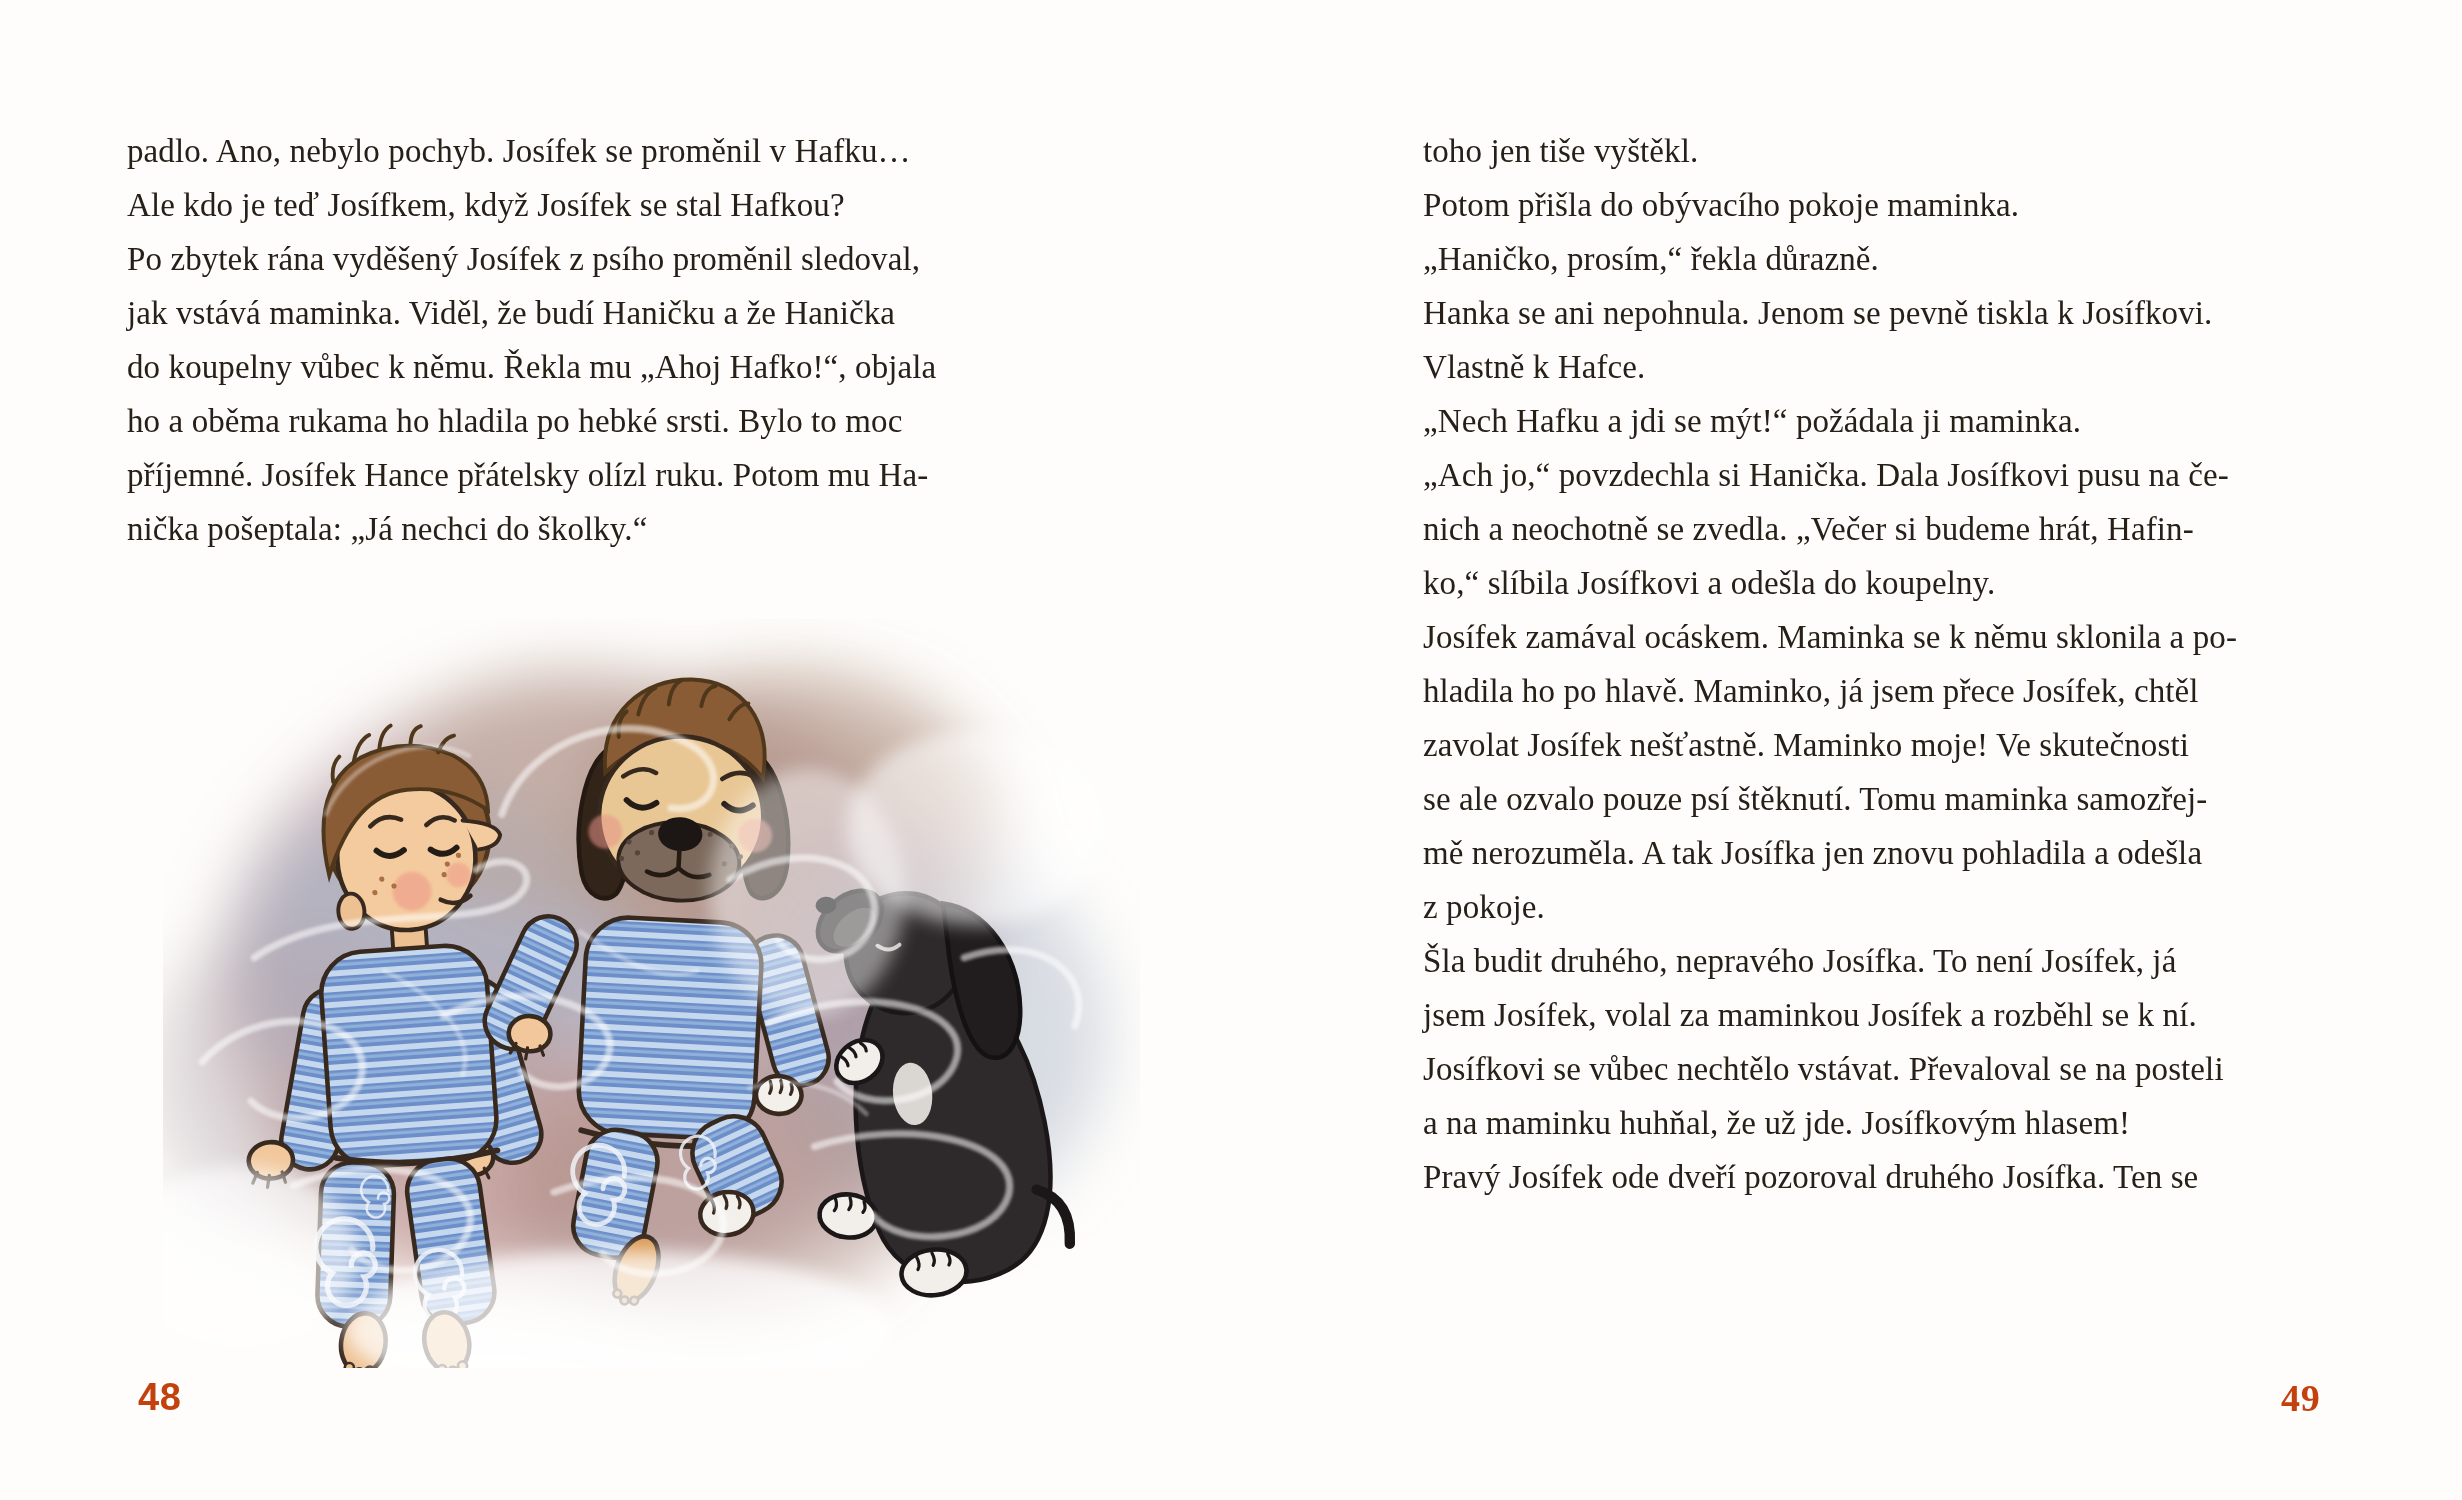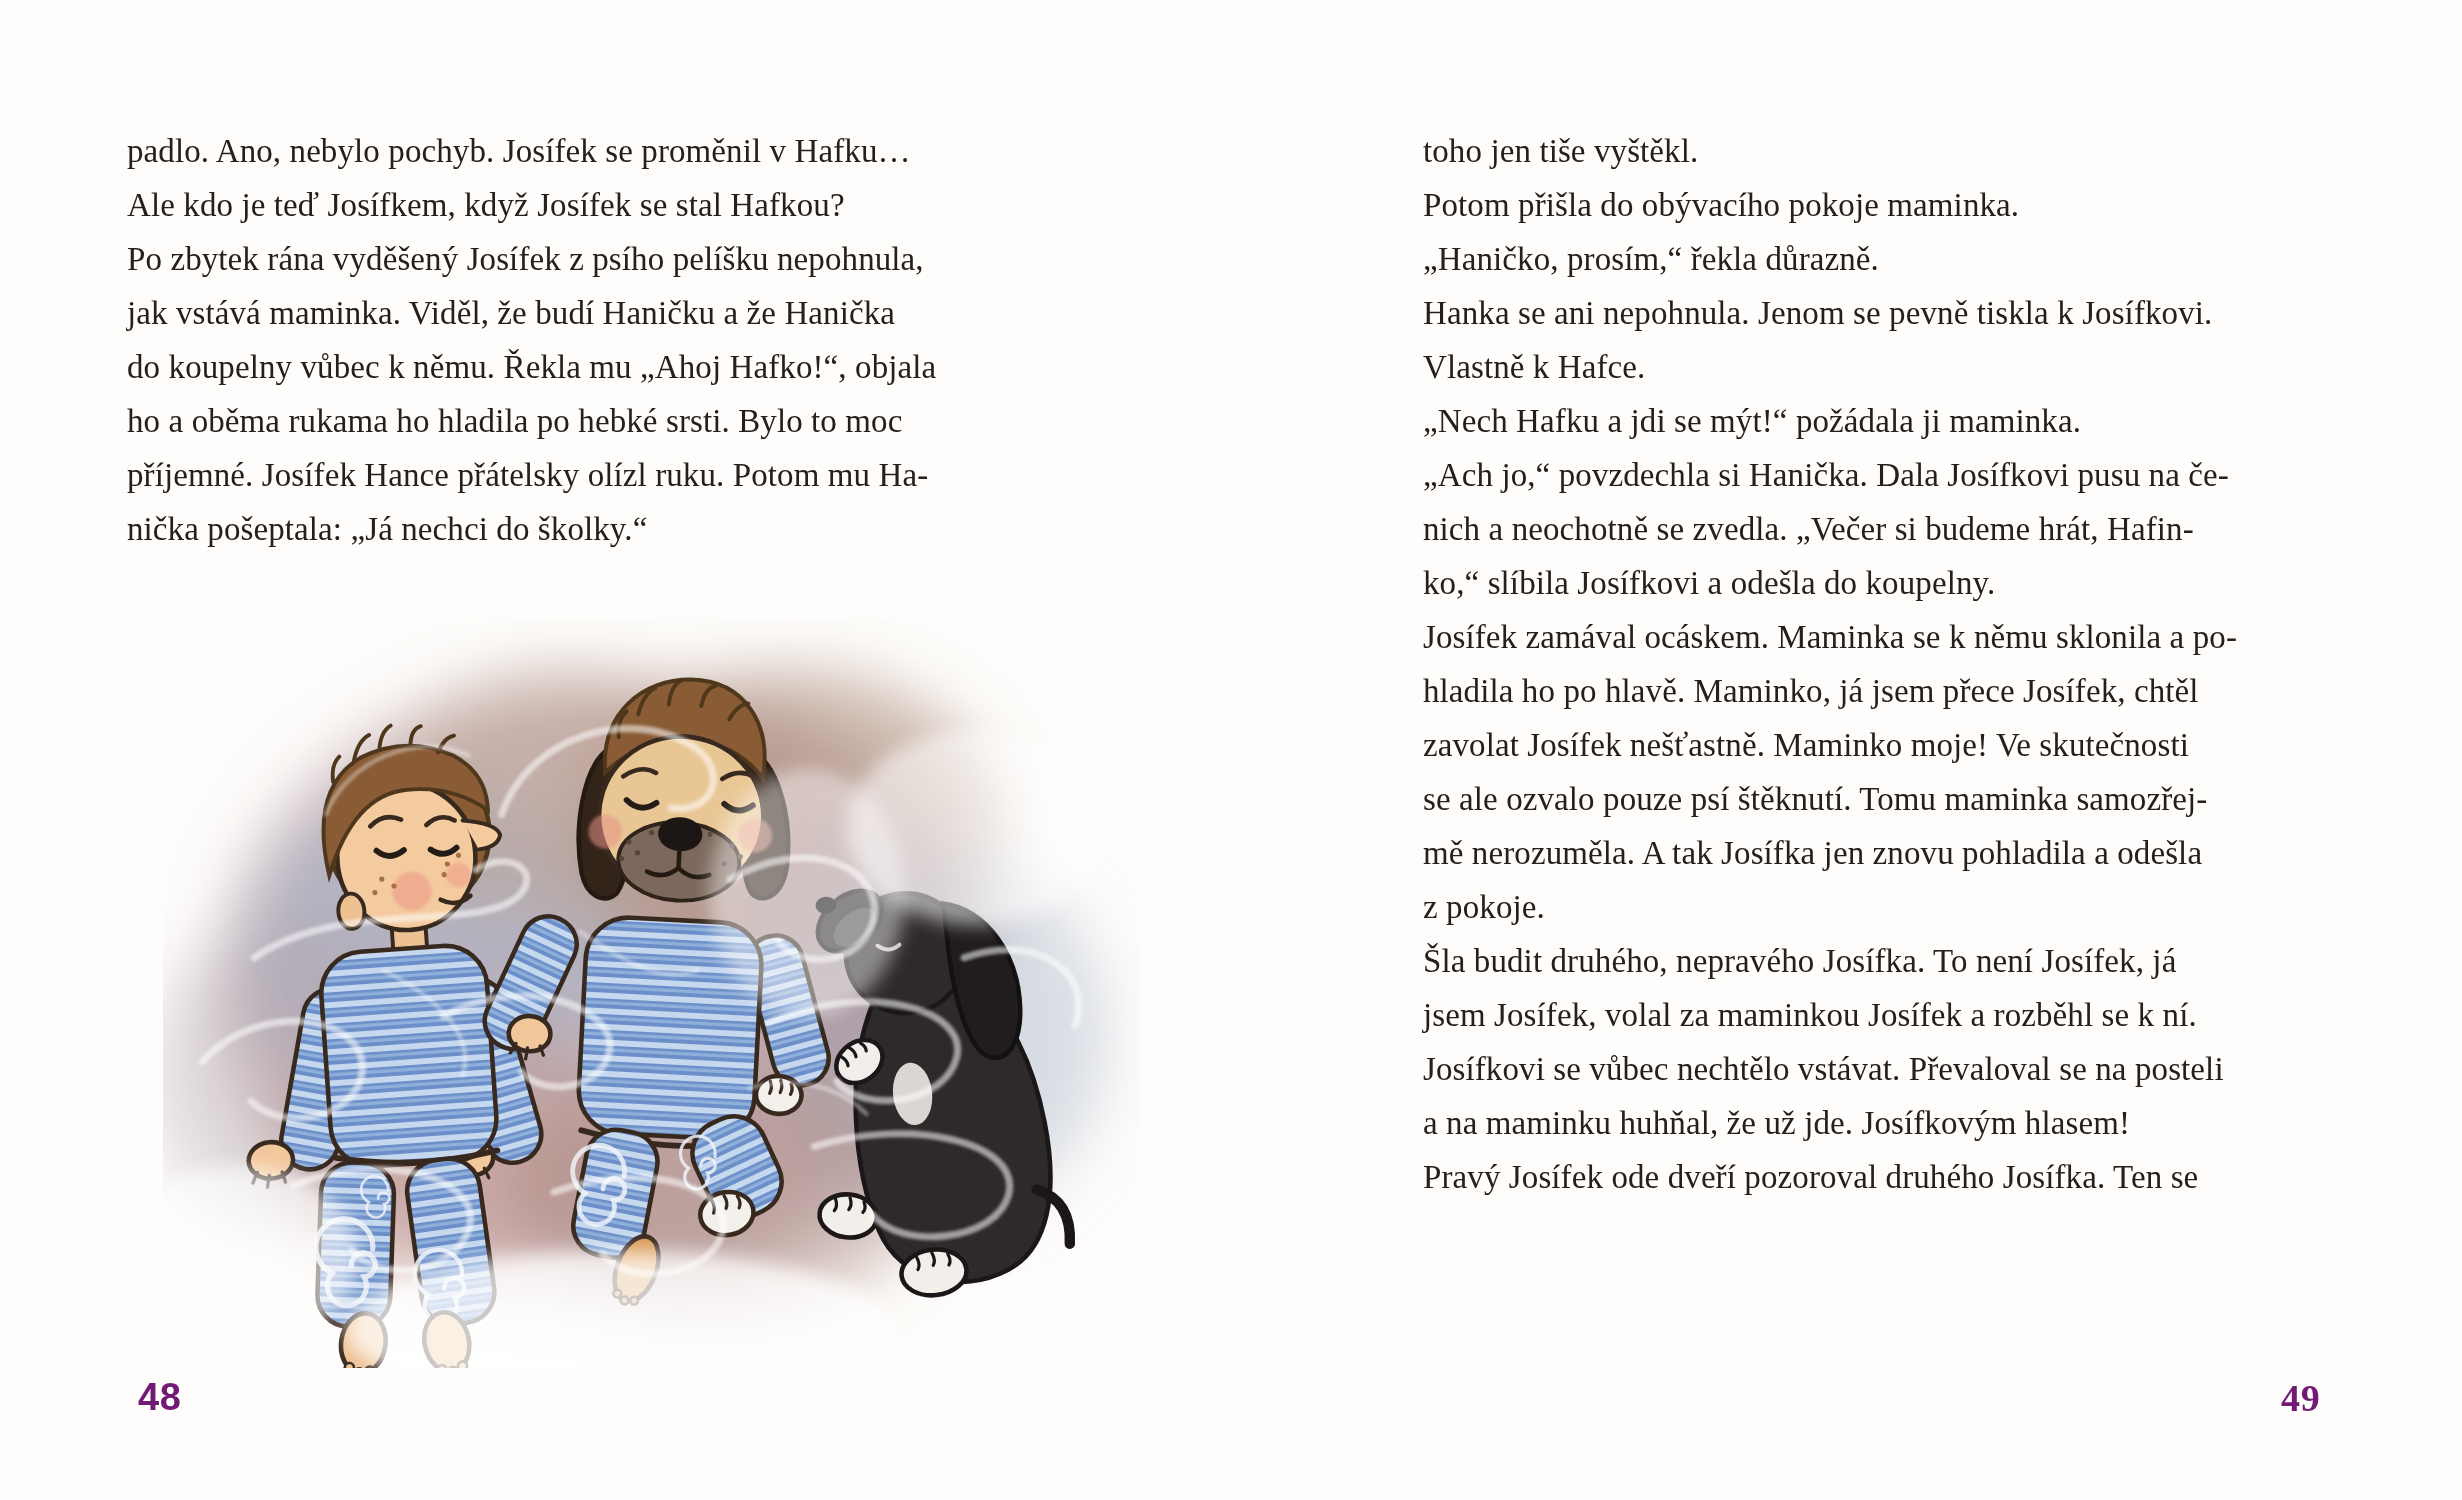"Po zbytek rána vyděšený Josífek" div.line { text: pelíšku nepohnula -> proměnil sledoval }
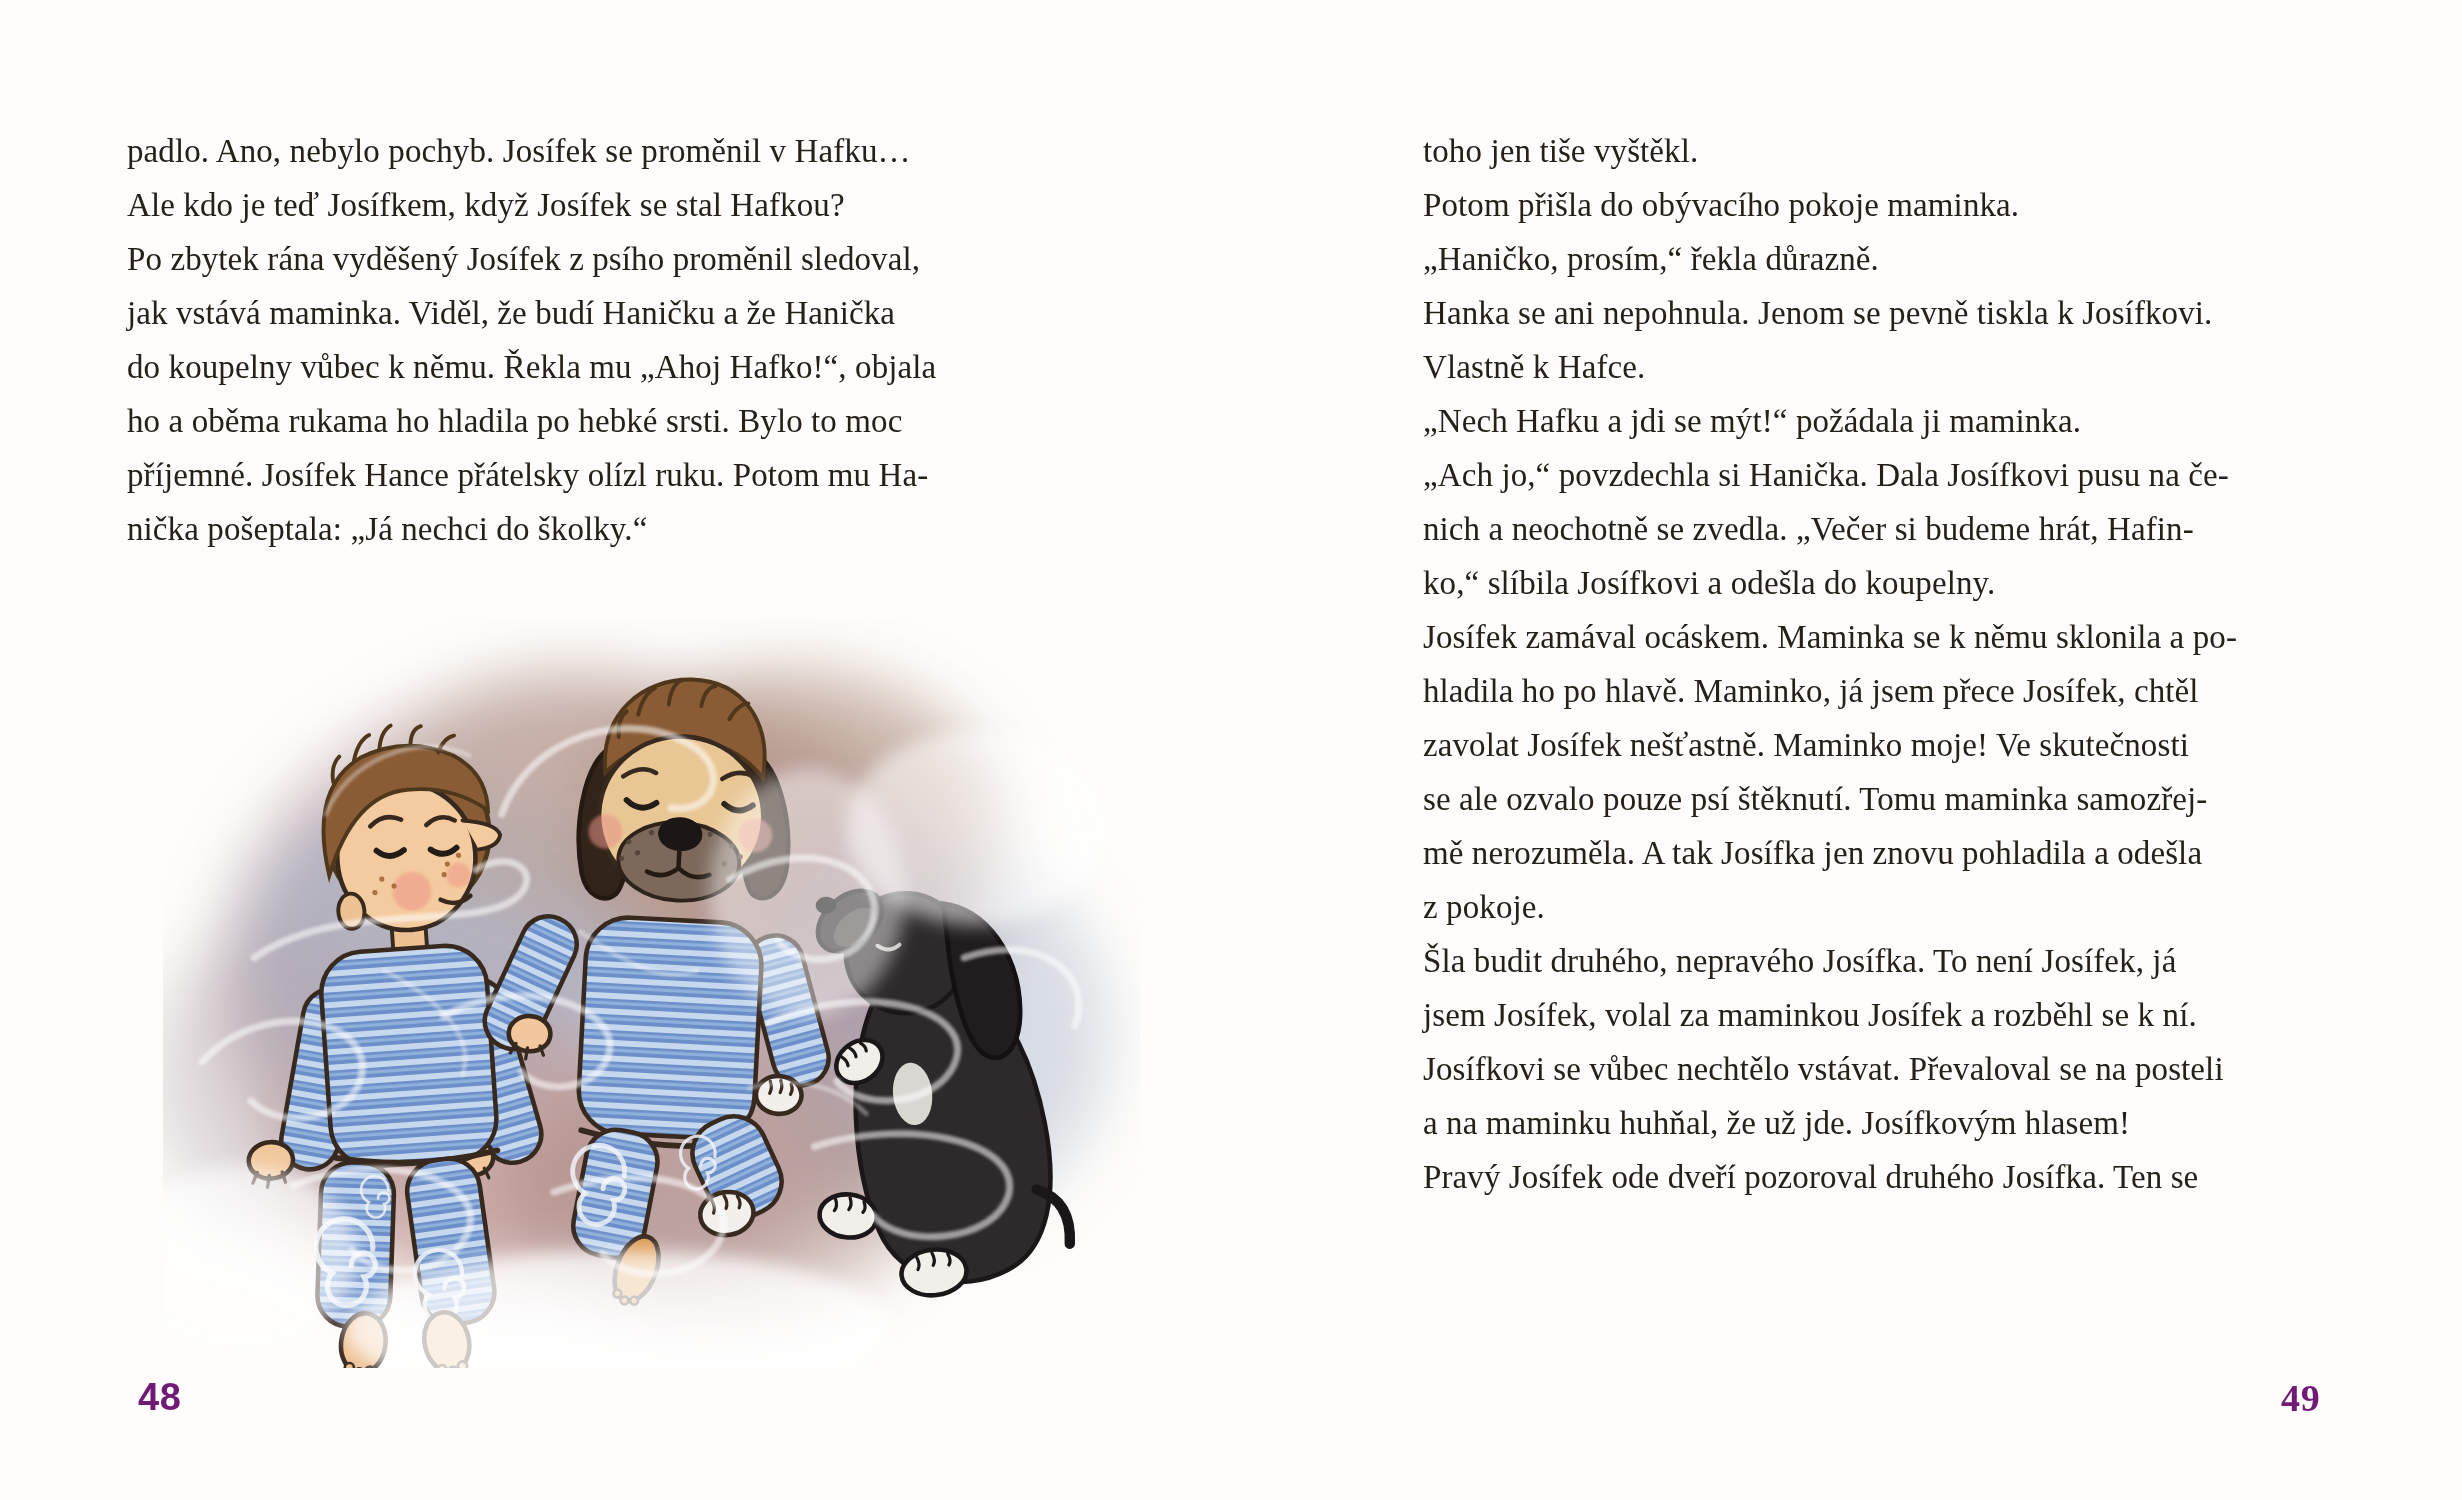"48" .folio { color: #701a75 -> #c2410c }
